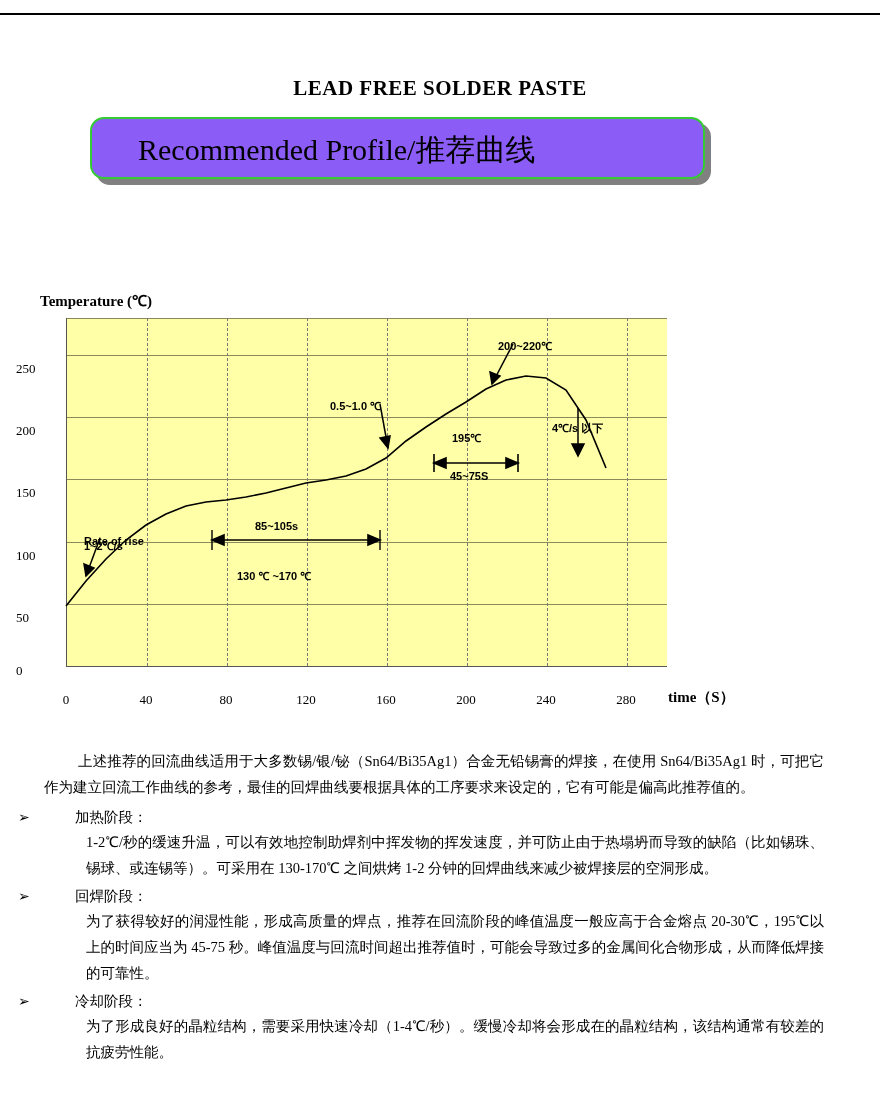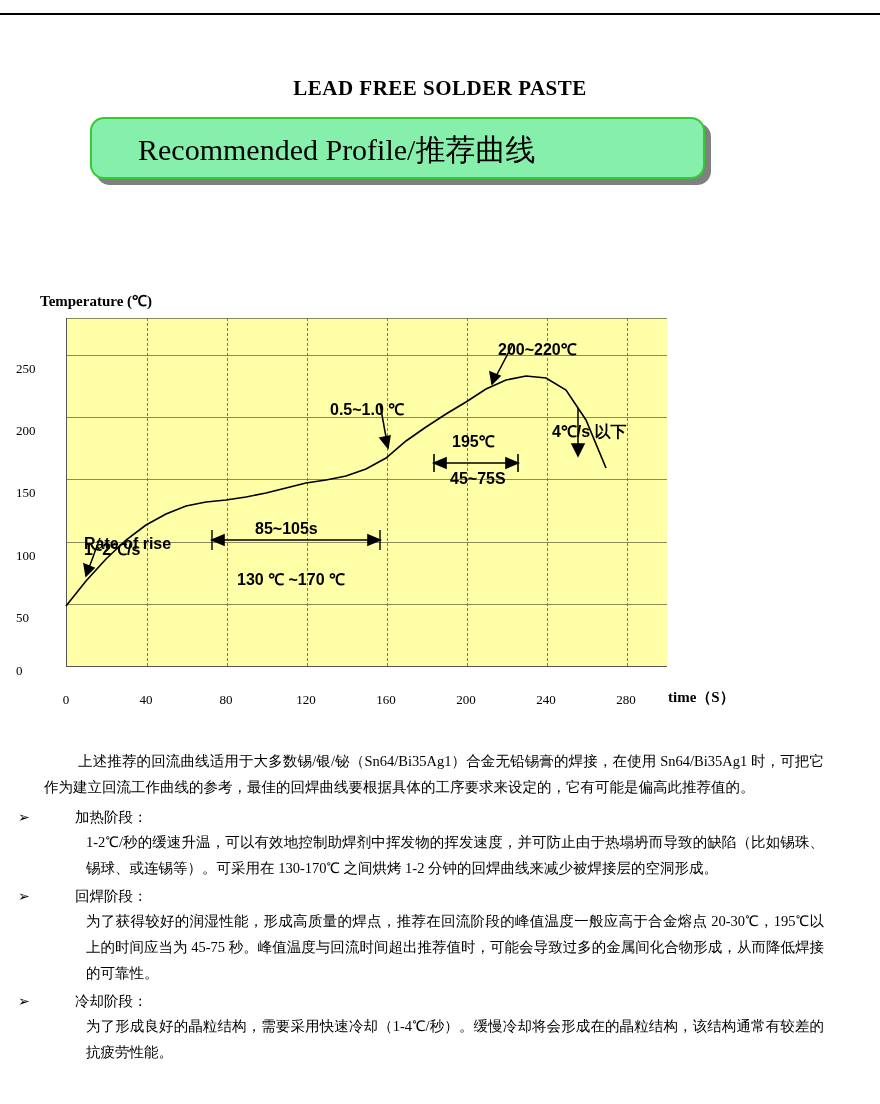"Recommended Profile/推荐曲线" .banner { background: #86efac -> #8b5cf6 }
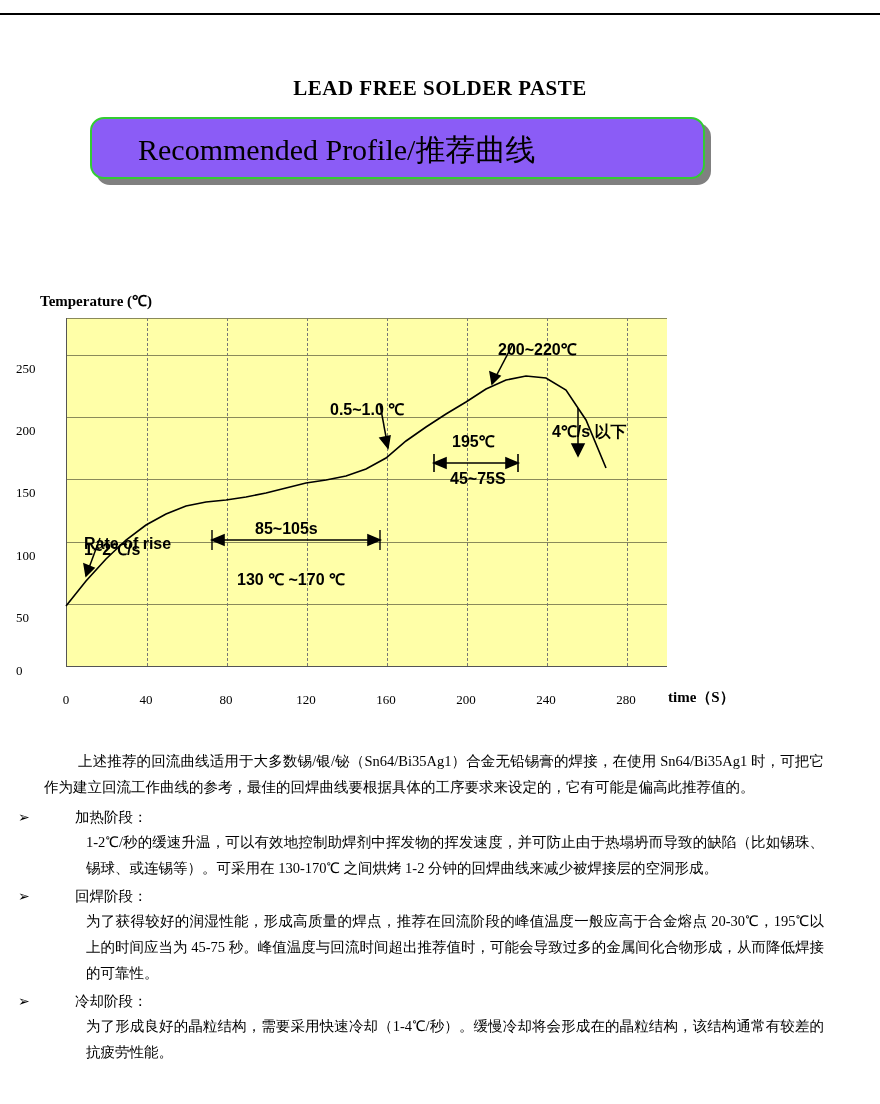"200~220℃" .ann { font-size: 16px -> 11px }
